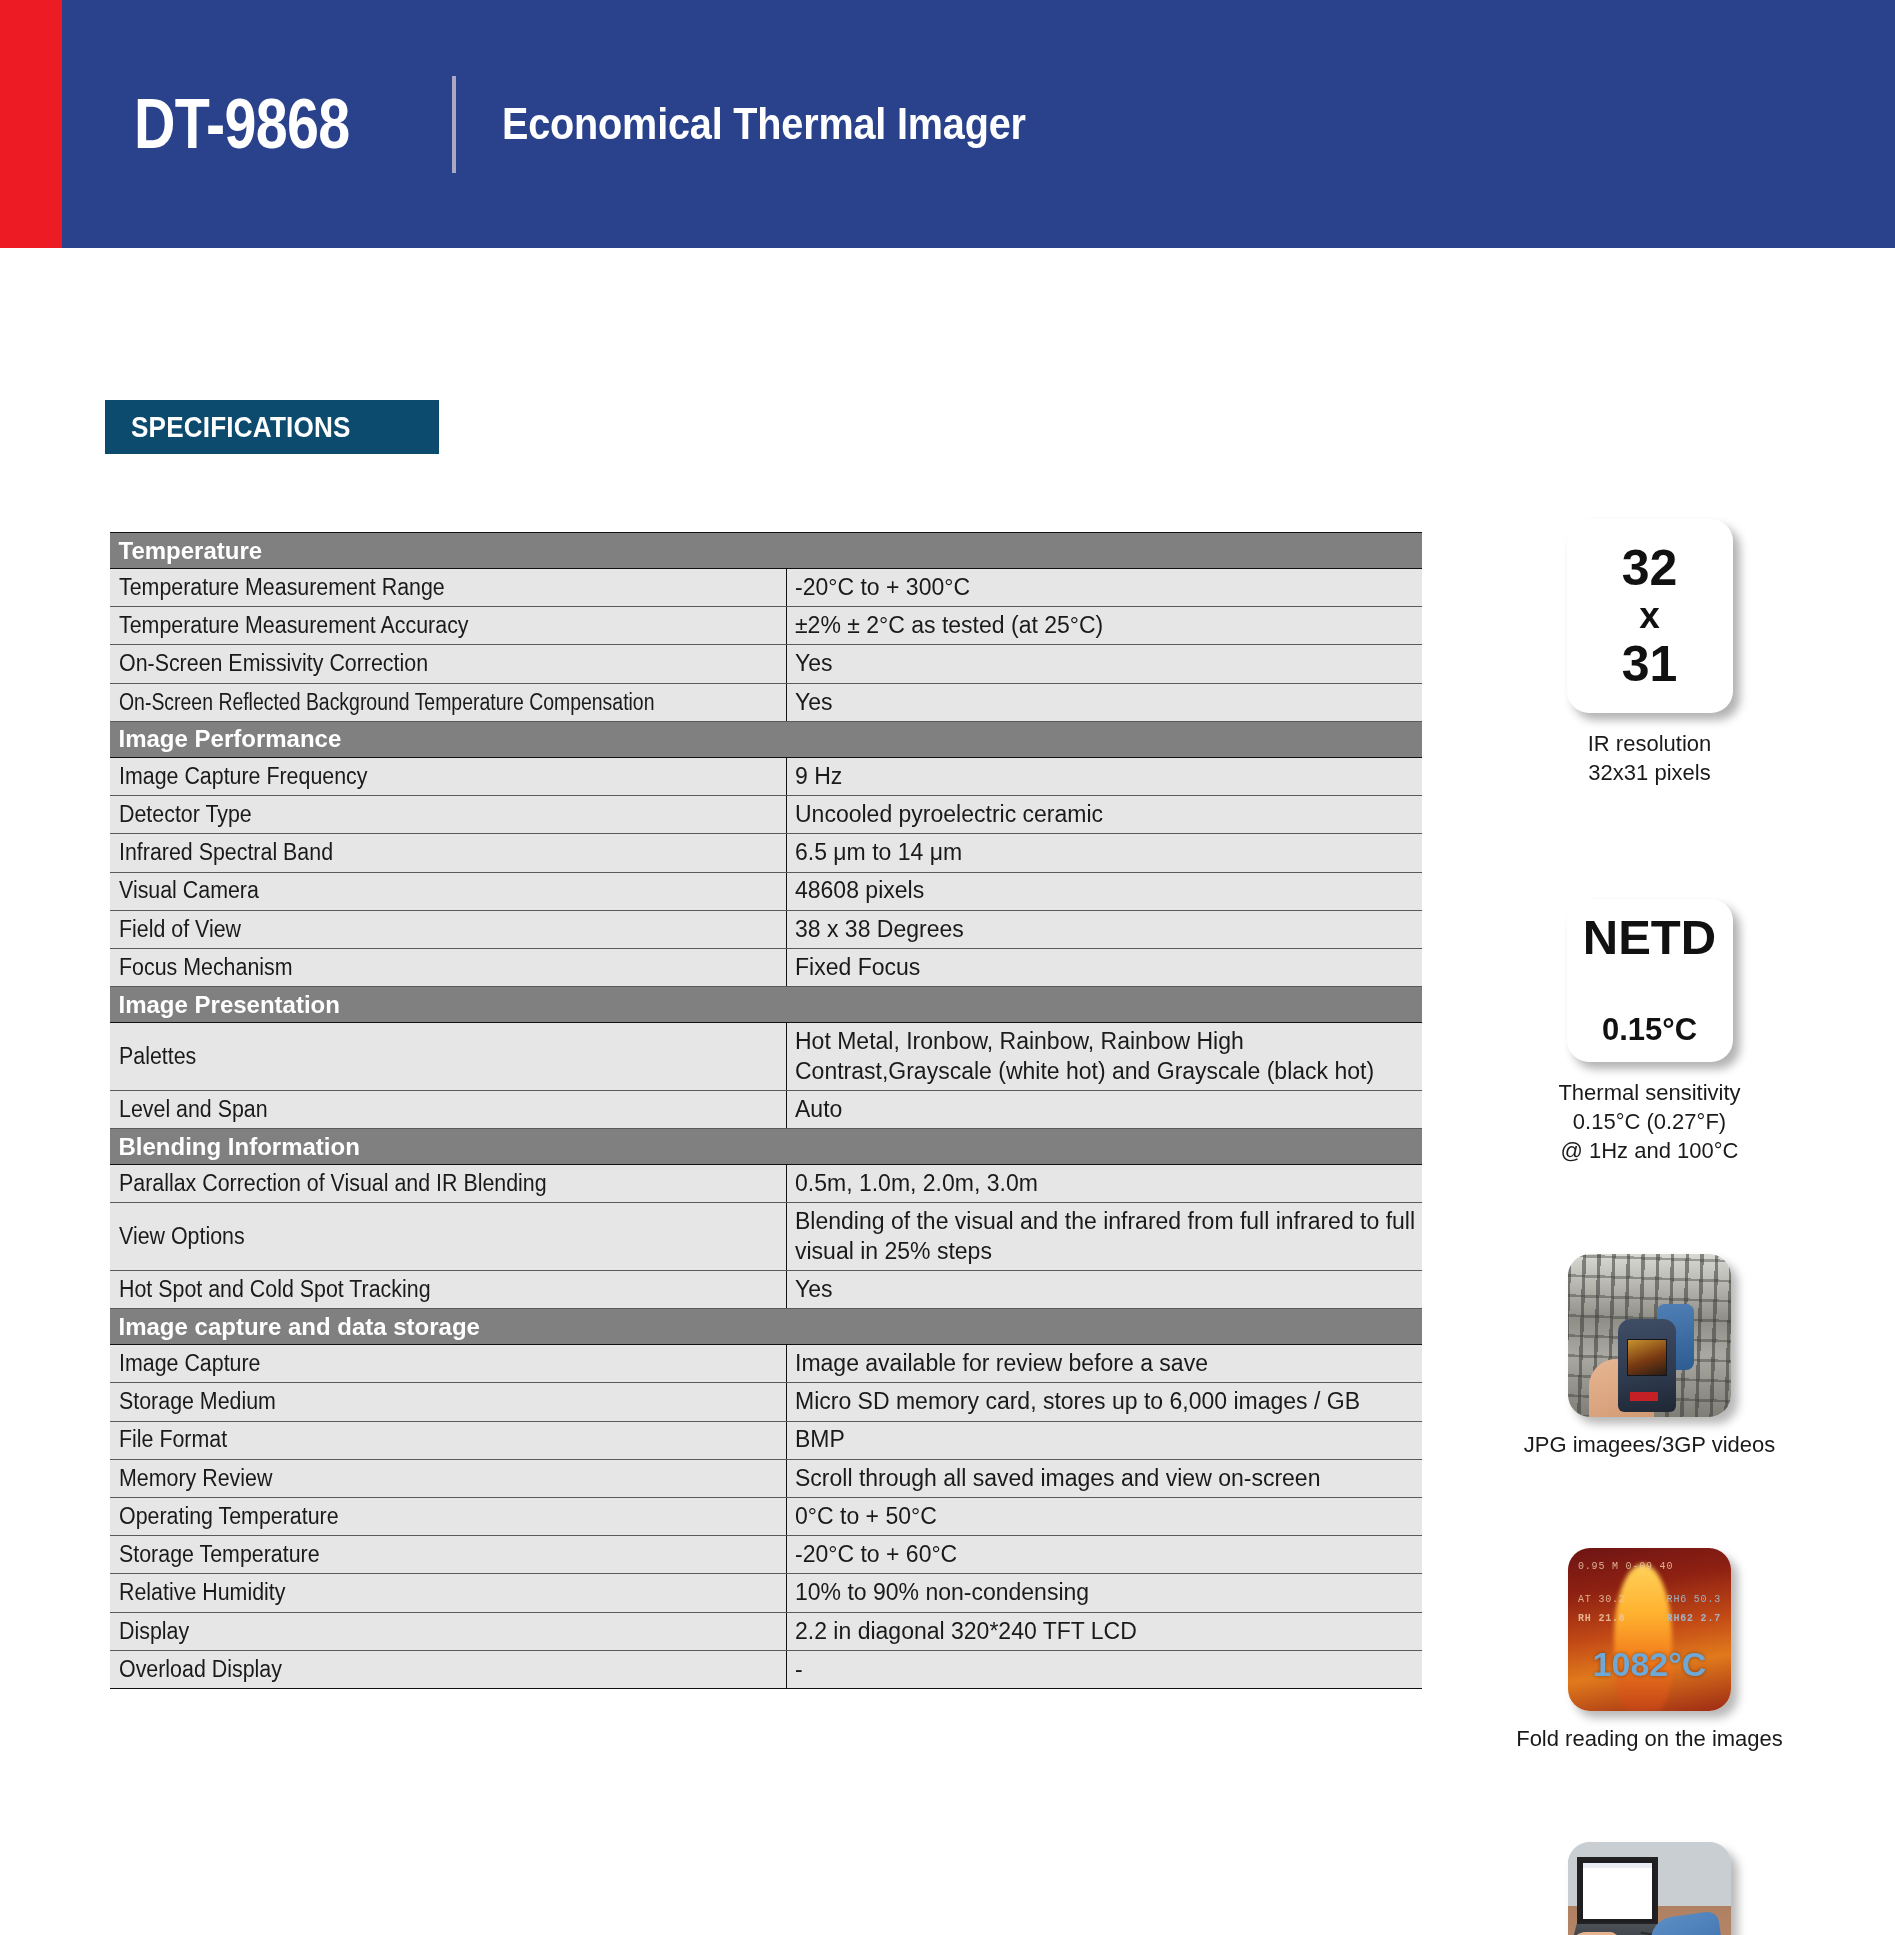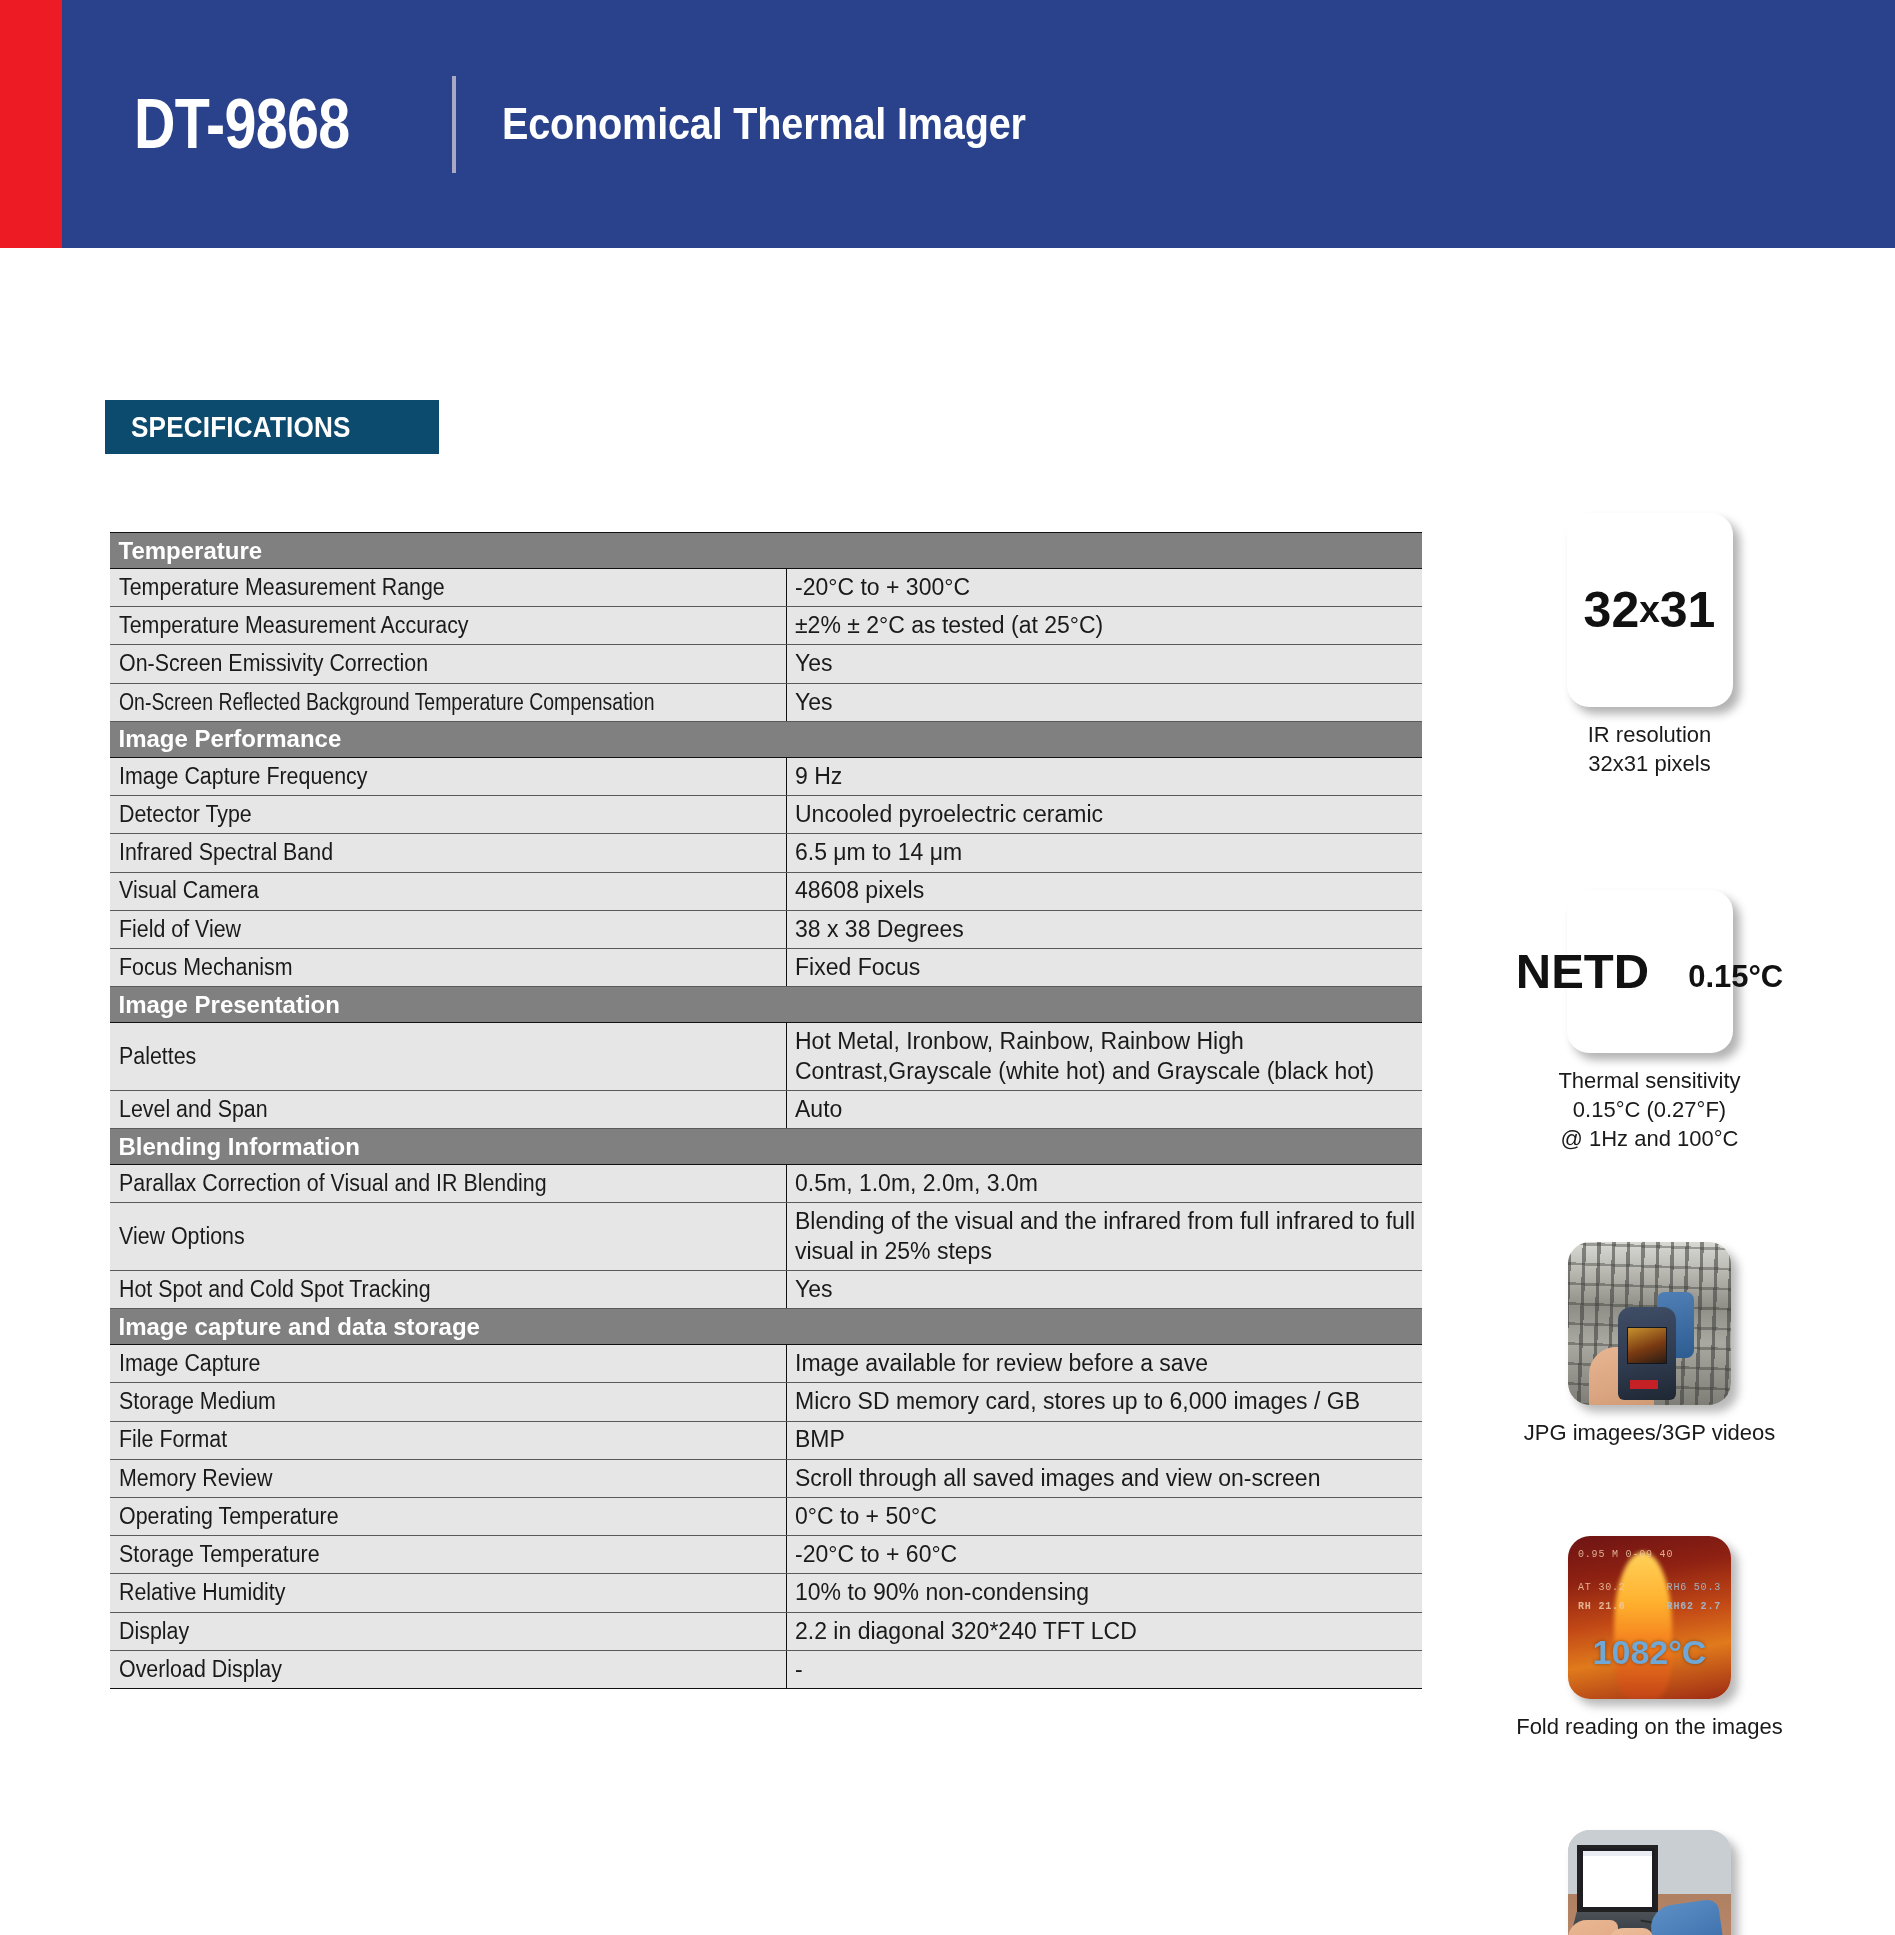"32" .badge-card { flex-direction: row -> column; margin: 10px auto -> 16px auto }
